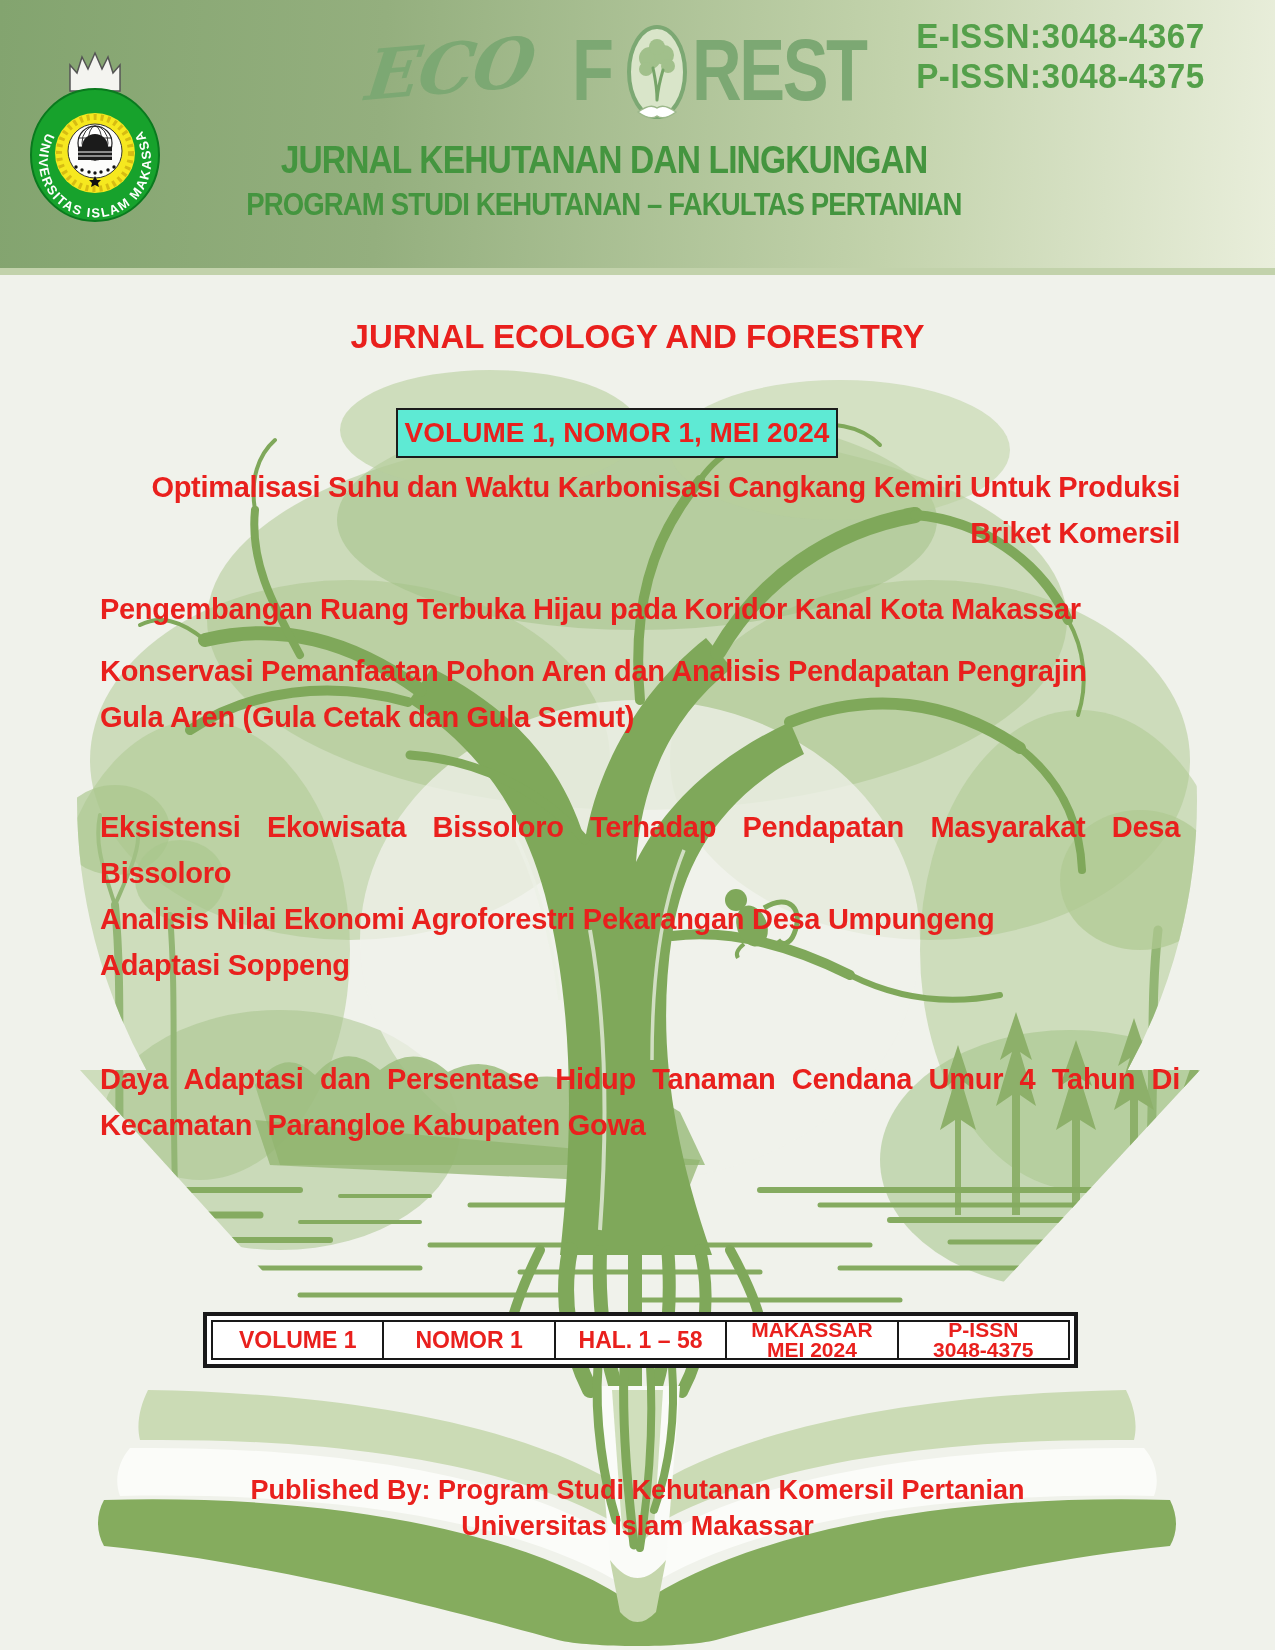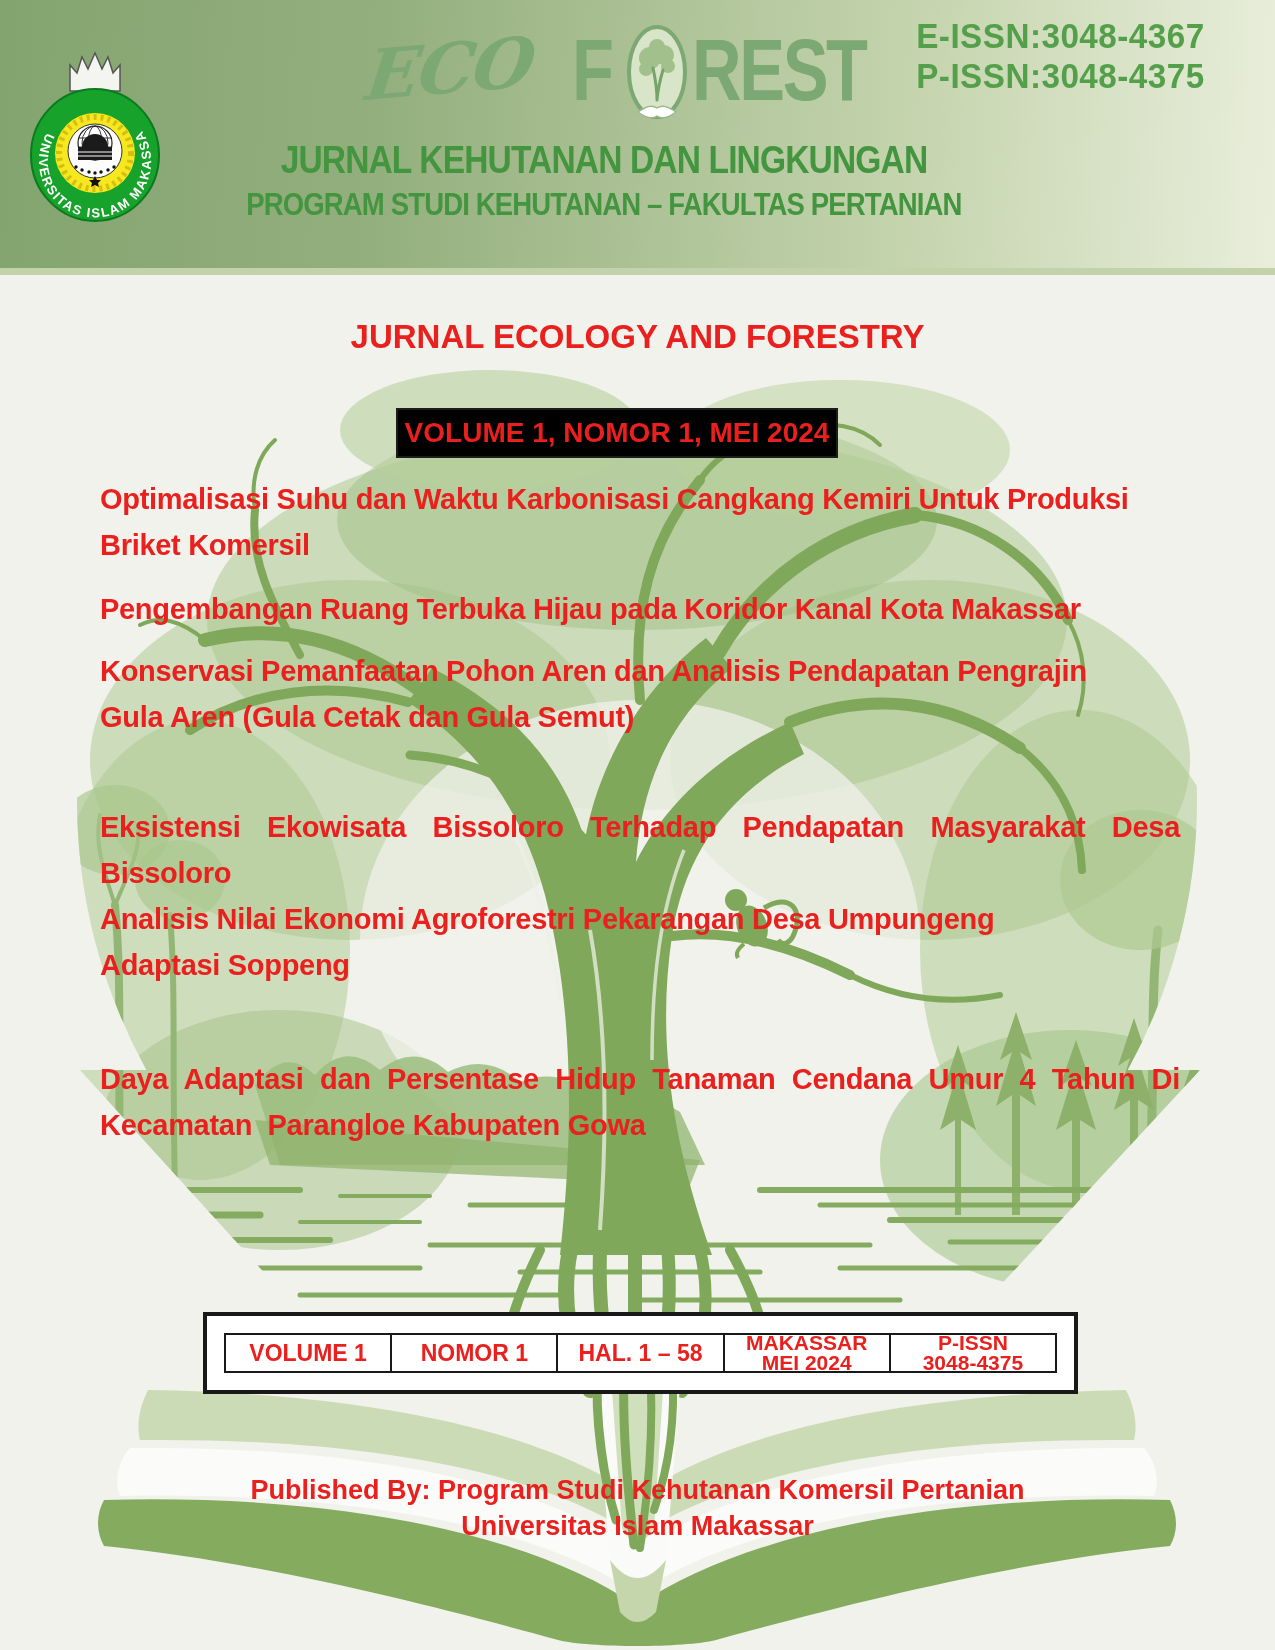"VOLUME 1, NOMOR 1, MEI" .volume-box { background: #000000 -> #5eead4 }
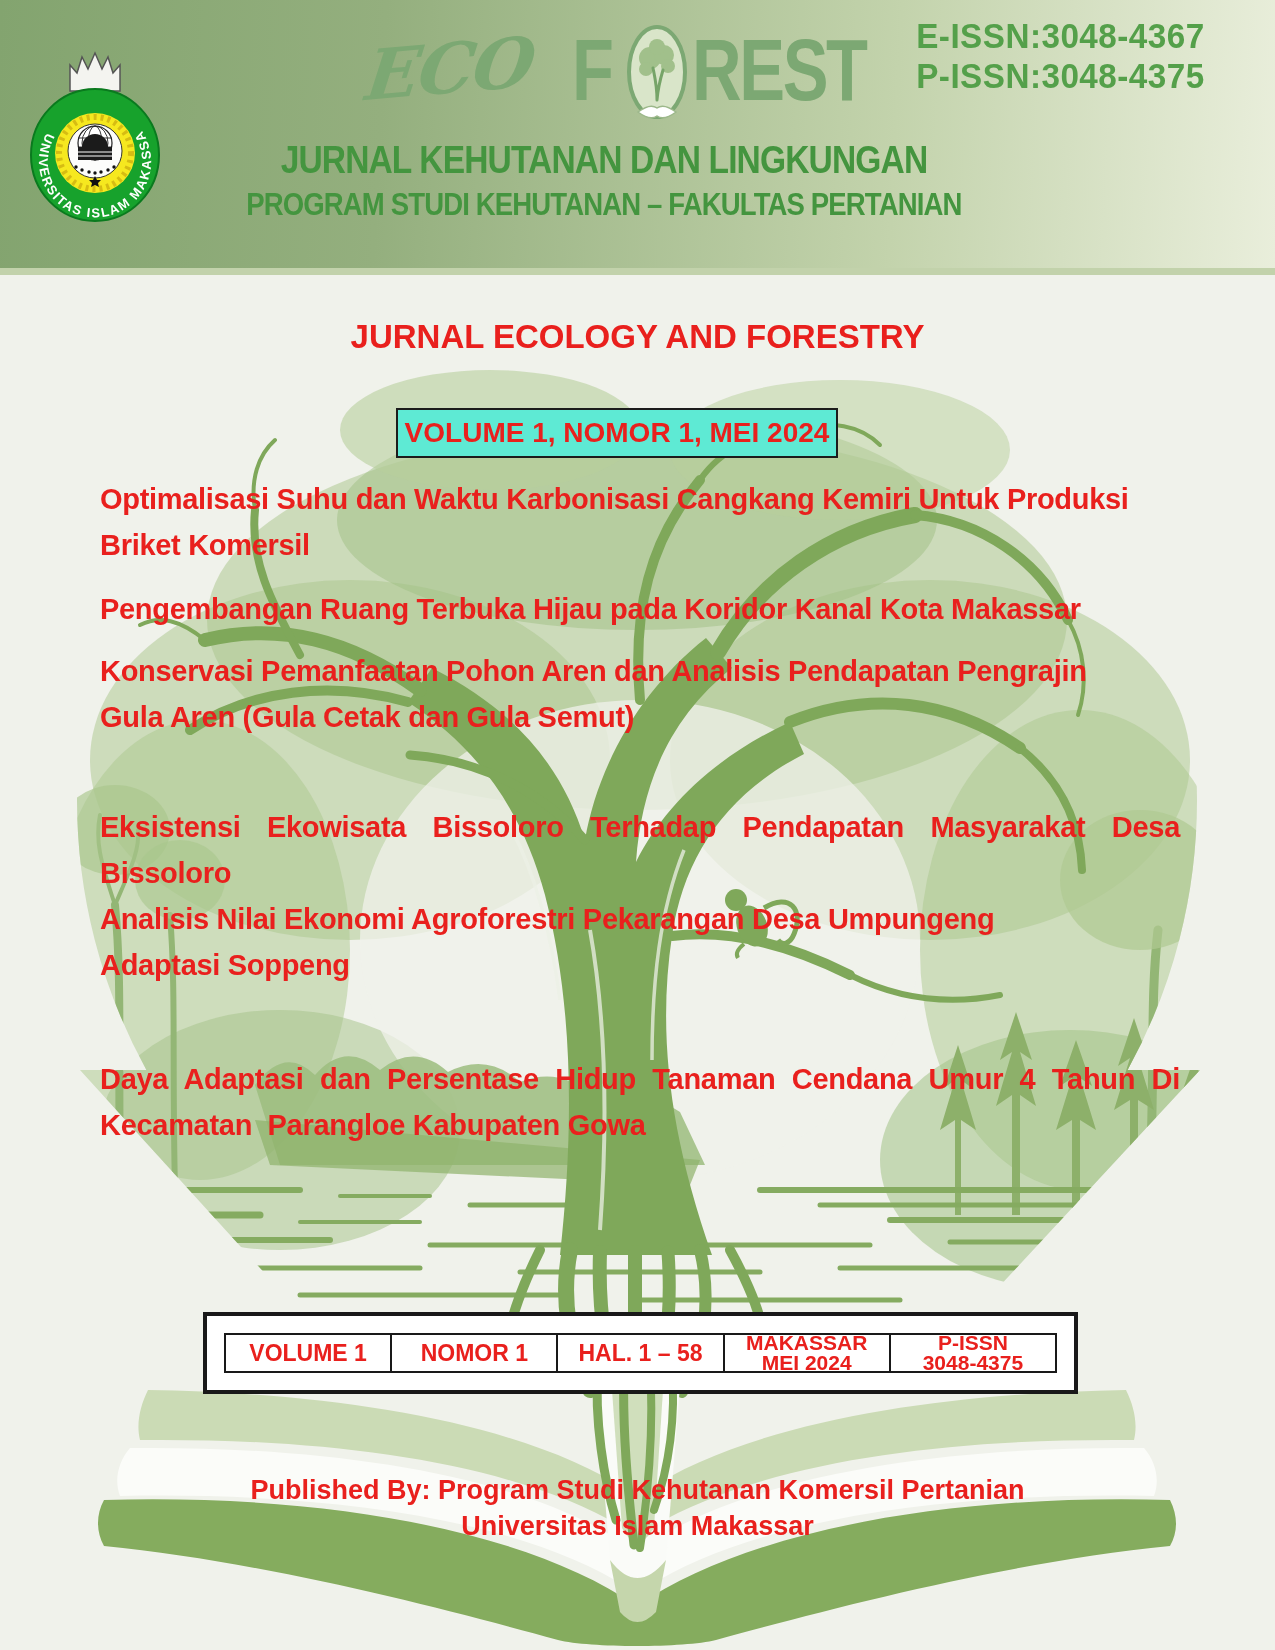"Optimalisasi Suhu dan Waktu Karbonisasi" .a1 { text-align: none -> right; top: 476px -> 464px }
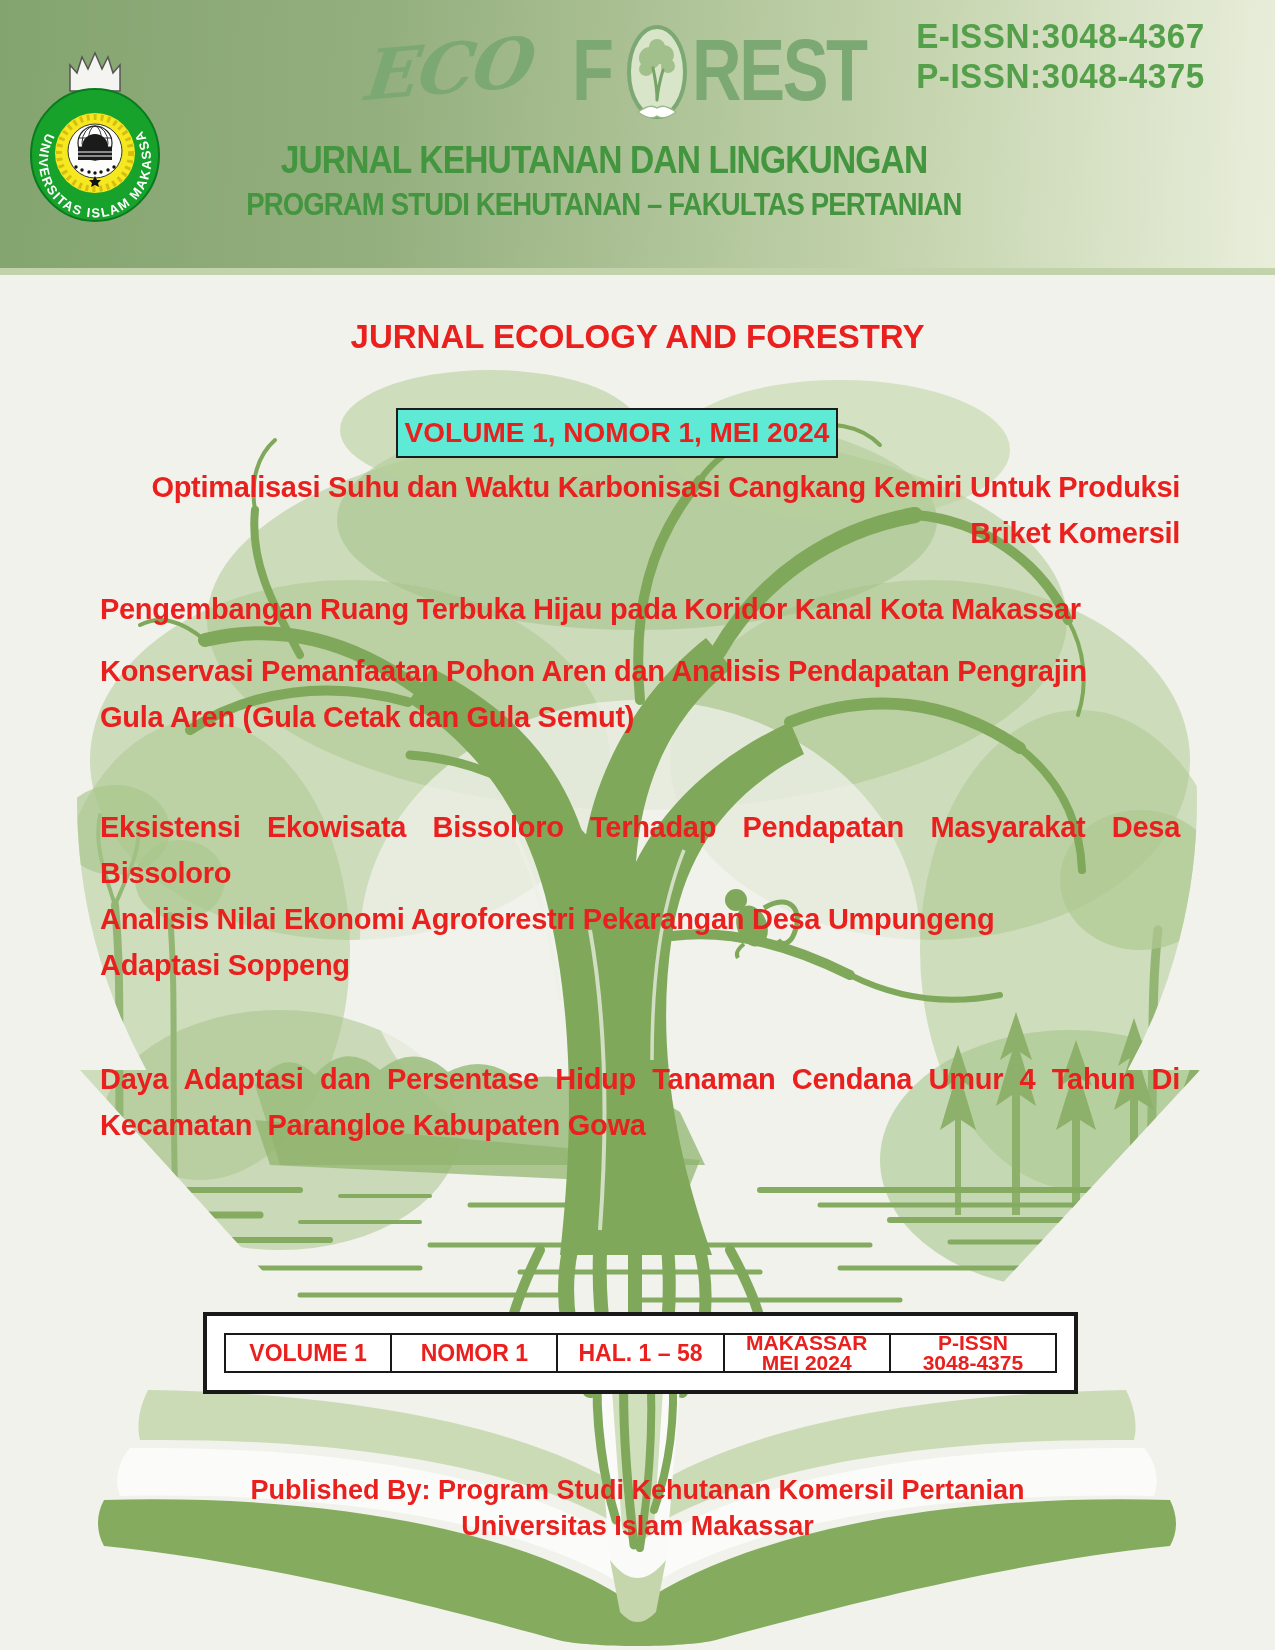"VOLUME 1" .footer-table { padding: 17px -> 4px }
